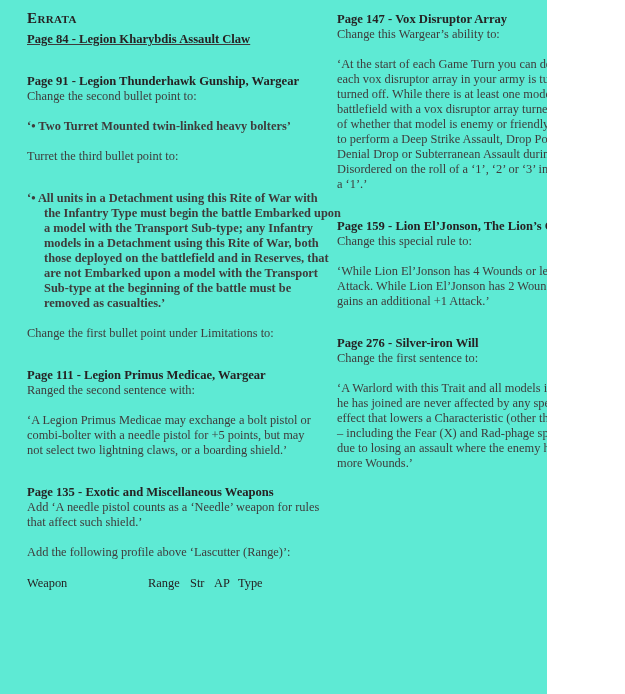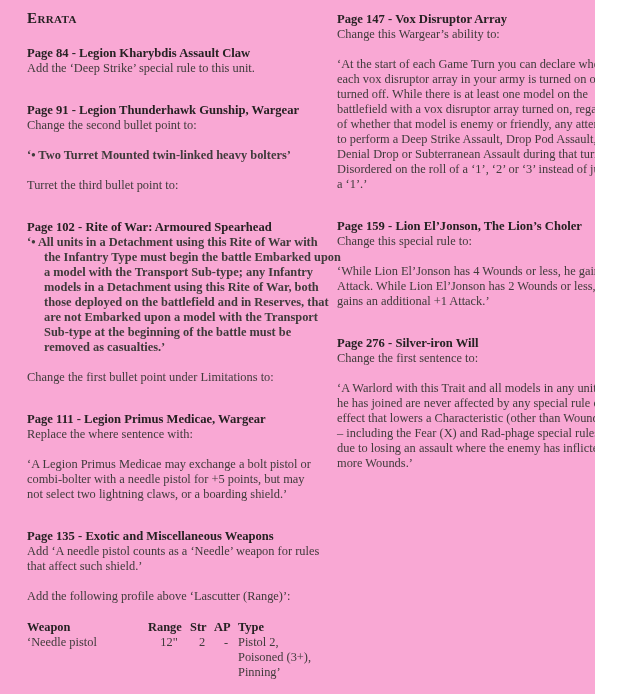"Errata" .page { background: #f9a8d4 -> #5eead4; width: 595px -> 547px }
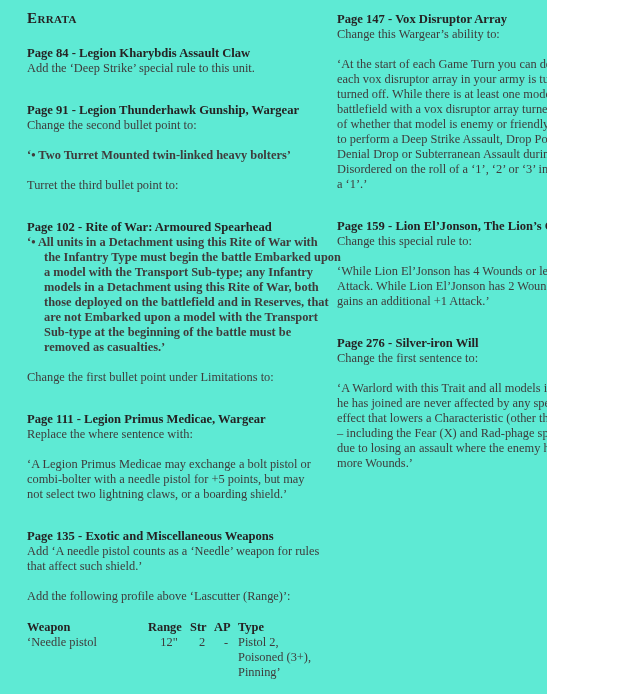"Page 84 - Legion Kharybdis" #left-sections .errata-section:first-child { margin-top: 19px -> 5px; text-decoration: none -> underline }
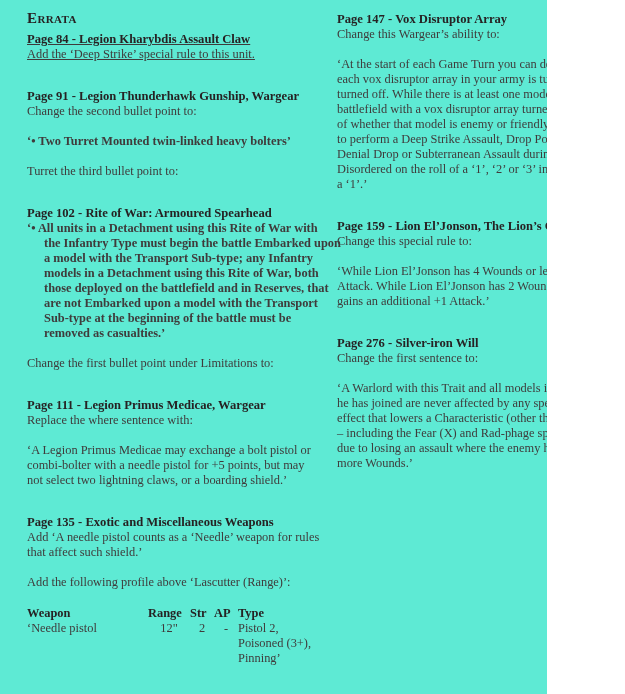"Add the ‘Deep Strike’ special" p.para { html: <p>Add the ‘Deep Strike’ special rule to this unit.</p> -> none }
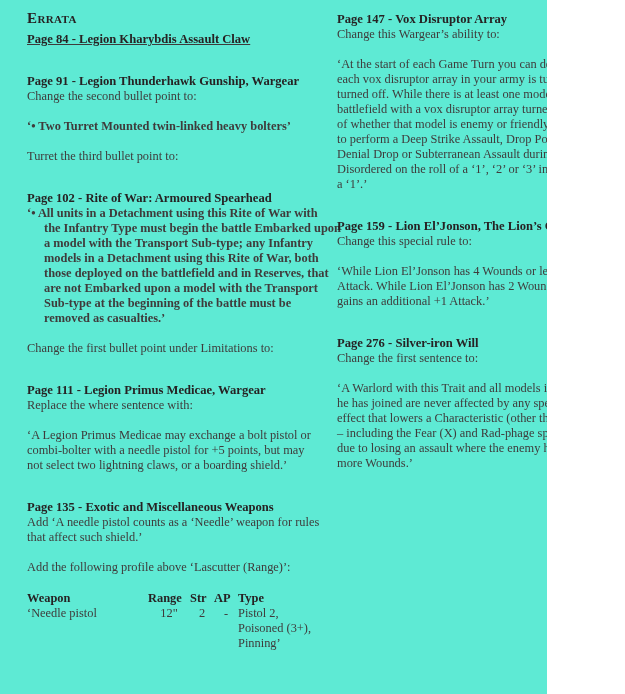"Page 102 - Rite of" h2 { html: <h2>Page 102 - Rite of War: Armoured Spearhead</h2> -> none }
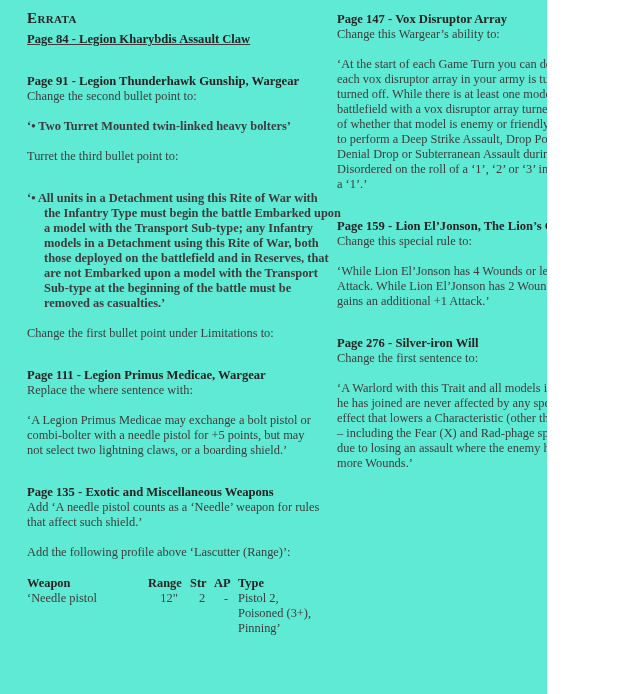"Replace the where sentence with:" p.para { text: Replace the where -> Ranged the second }
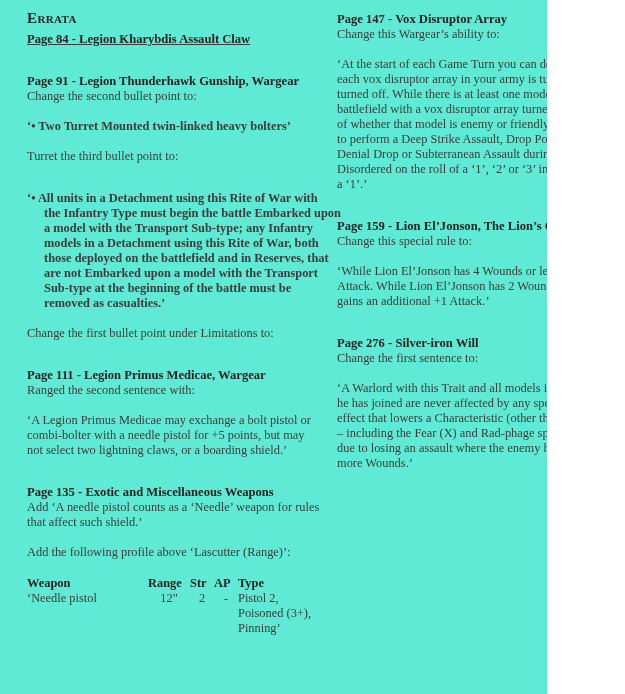"Weapon" .whead .wc { font-weight: 700 -> 400 }
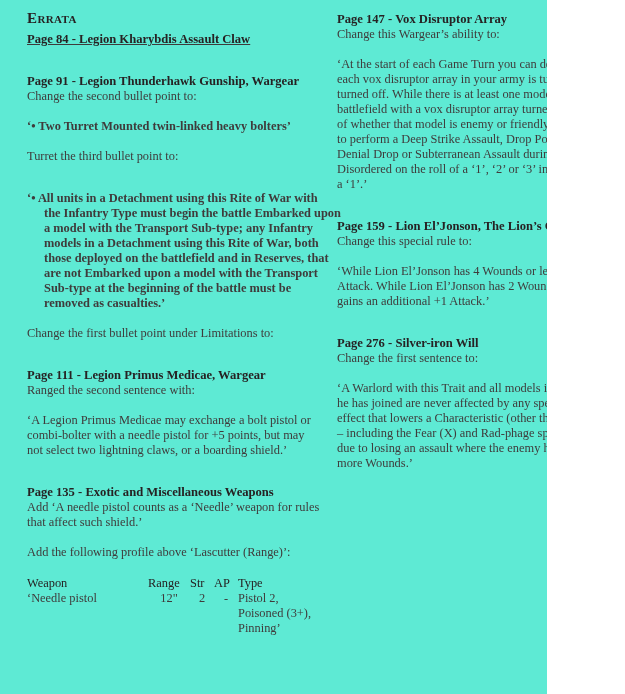"‘Needle pistol" div.wrow { html: <div> <span>‘Needle pistol</span> <span>12"</span> <span>2</span> <span>-</span> <span>Pistol 2, Poisoned (3+), Pinning’</span> </div> -> none }
